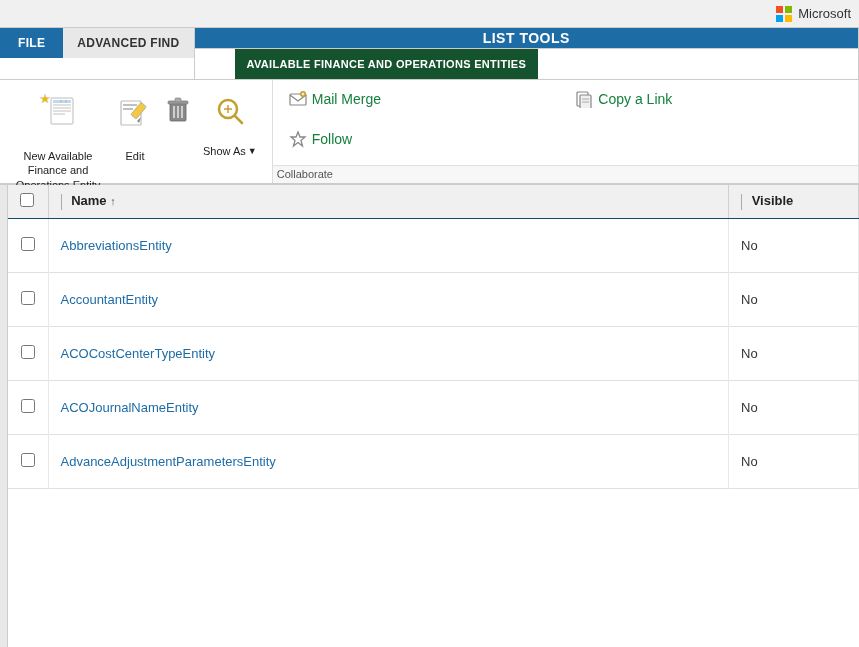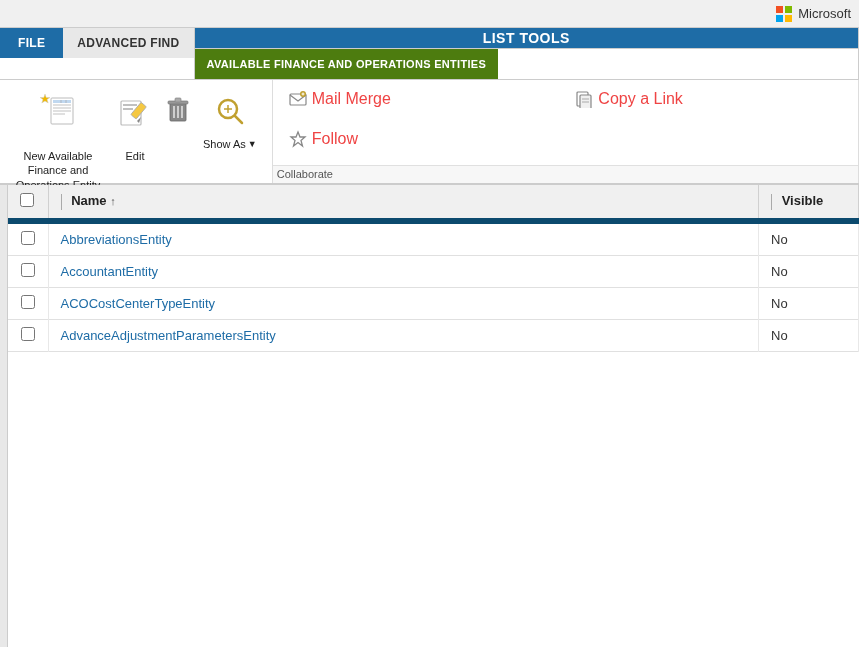"AVAILABLE FINANCE AND OPERATIONS" .ribbon-tab-label.context-tab { background: #4d7c0f -> #14532d; margin-left: none -> 40px }
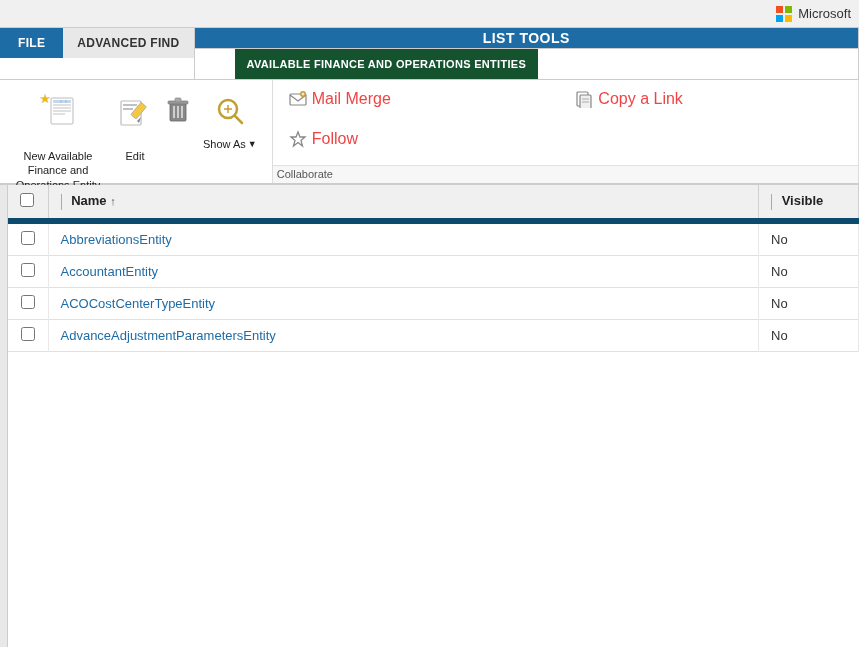"Mail Merge" .ribbon-btn-small .btn-label-sm { color: #ef4444 -> #15803d; font-size: 16px -> 14px }
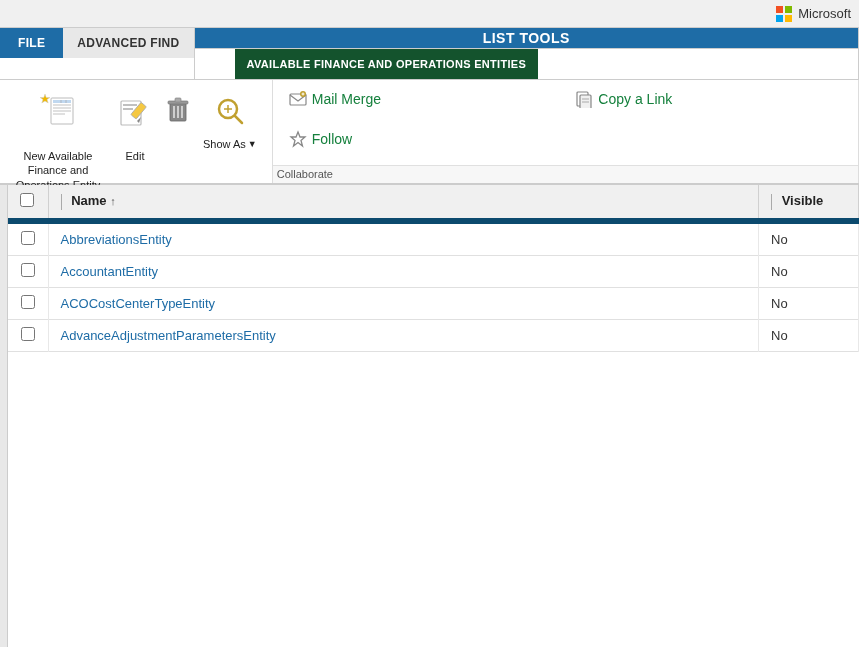"Show As" .show-as-btn { gap: 8px -> 15px }
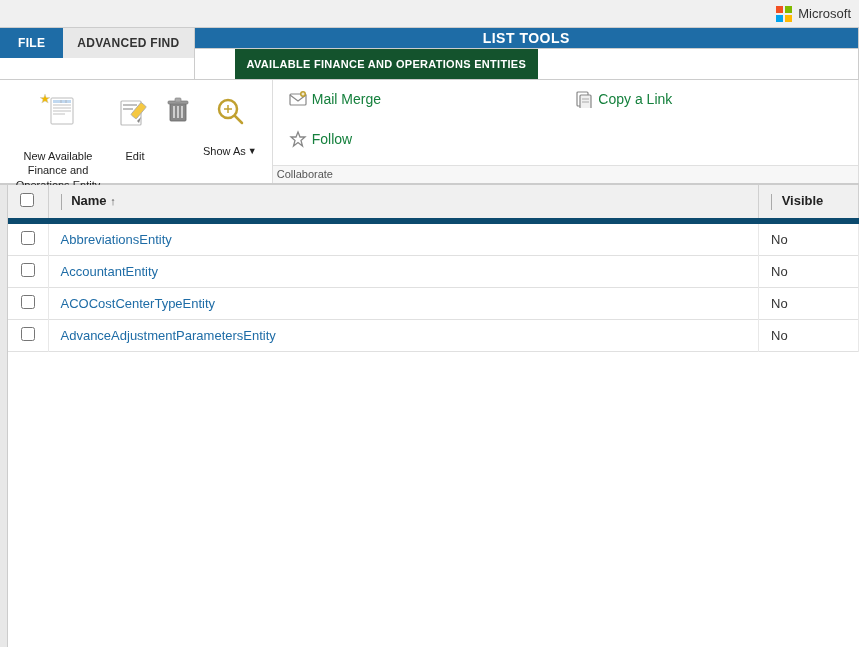"Name ↑" .data-table thead th { border-bottom: 6px solid #0c4a6e -> 1px solid #0c4a6e }
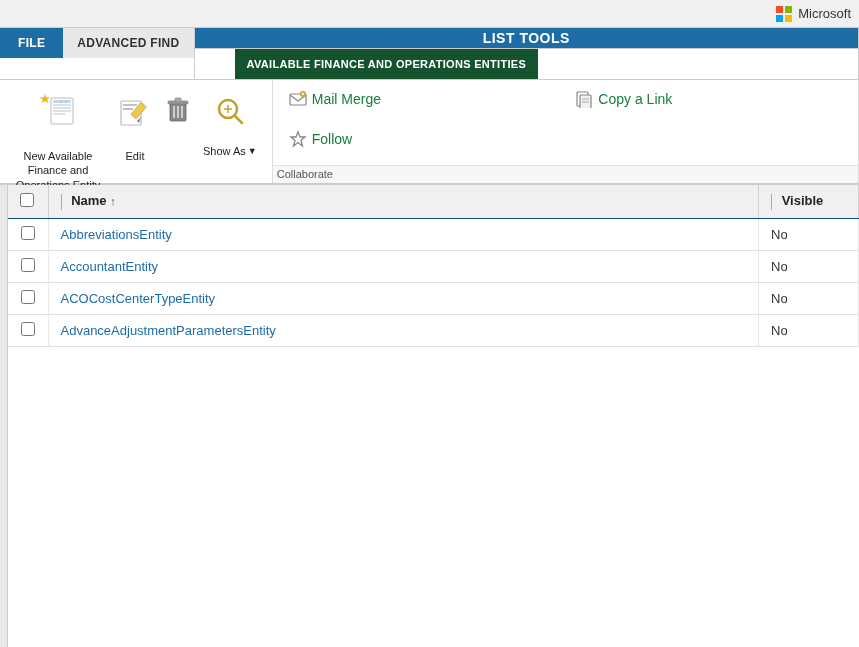"Visible" .visible-col { width: 100px -> 130px }
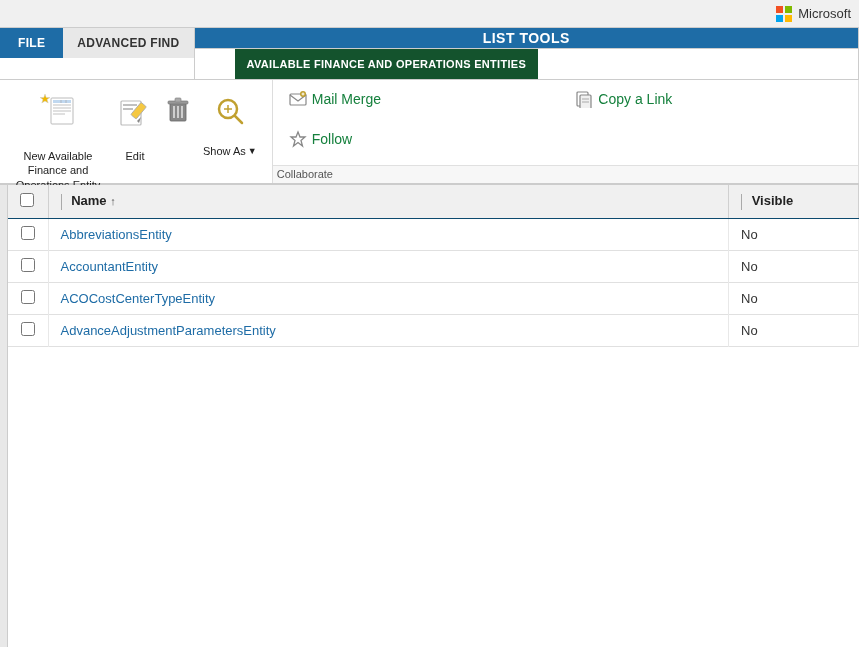"AbbreviationsEntity" .data-table tbody td { padding: 7px 12px -> 18px 12px }
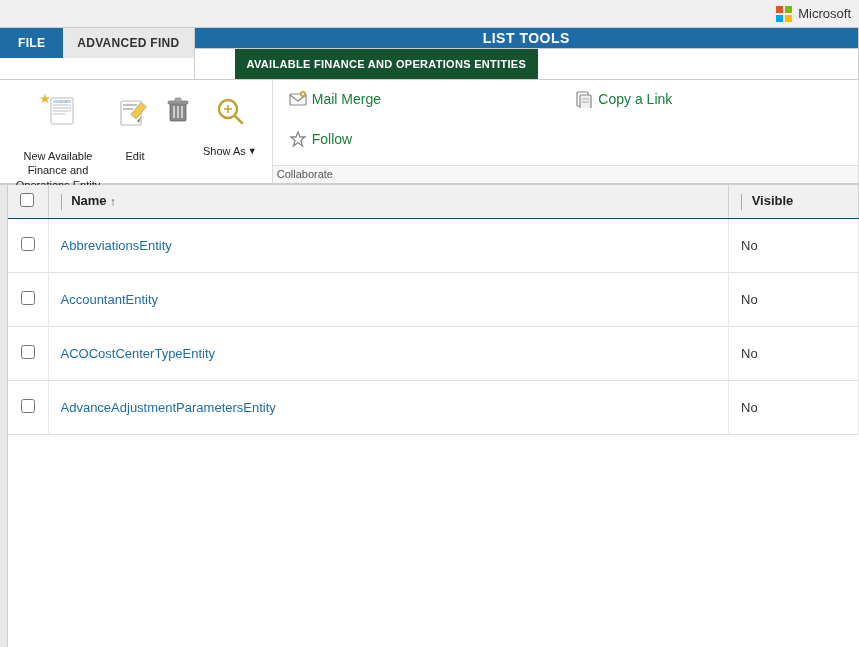"ACOJournalNameEntity" tr { html: none -> <tr> <td><input></td> <td>ACOJournalNameEntity</td> <td>No</td> </tr> }
